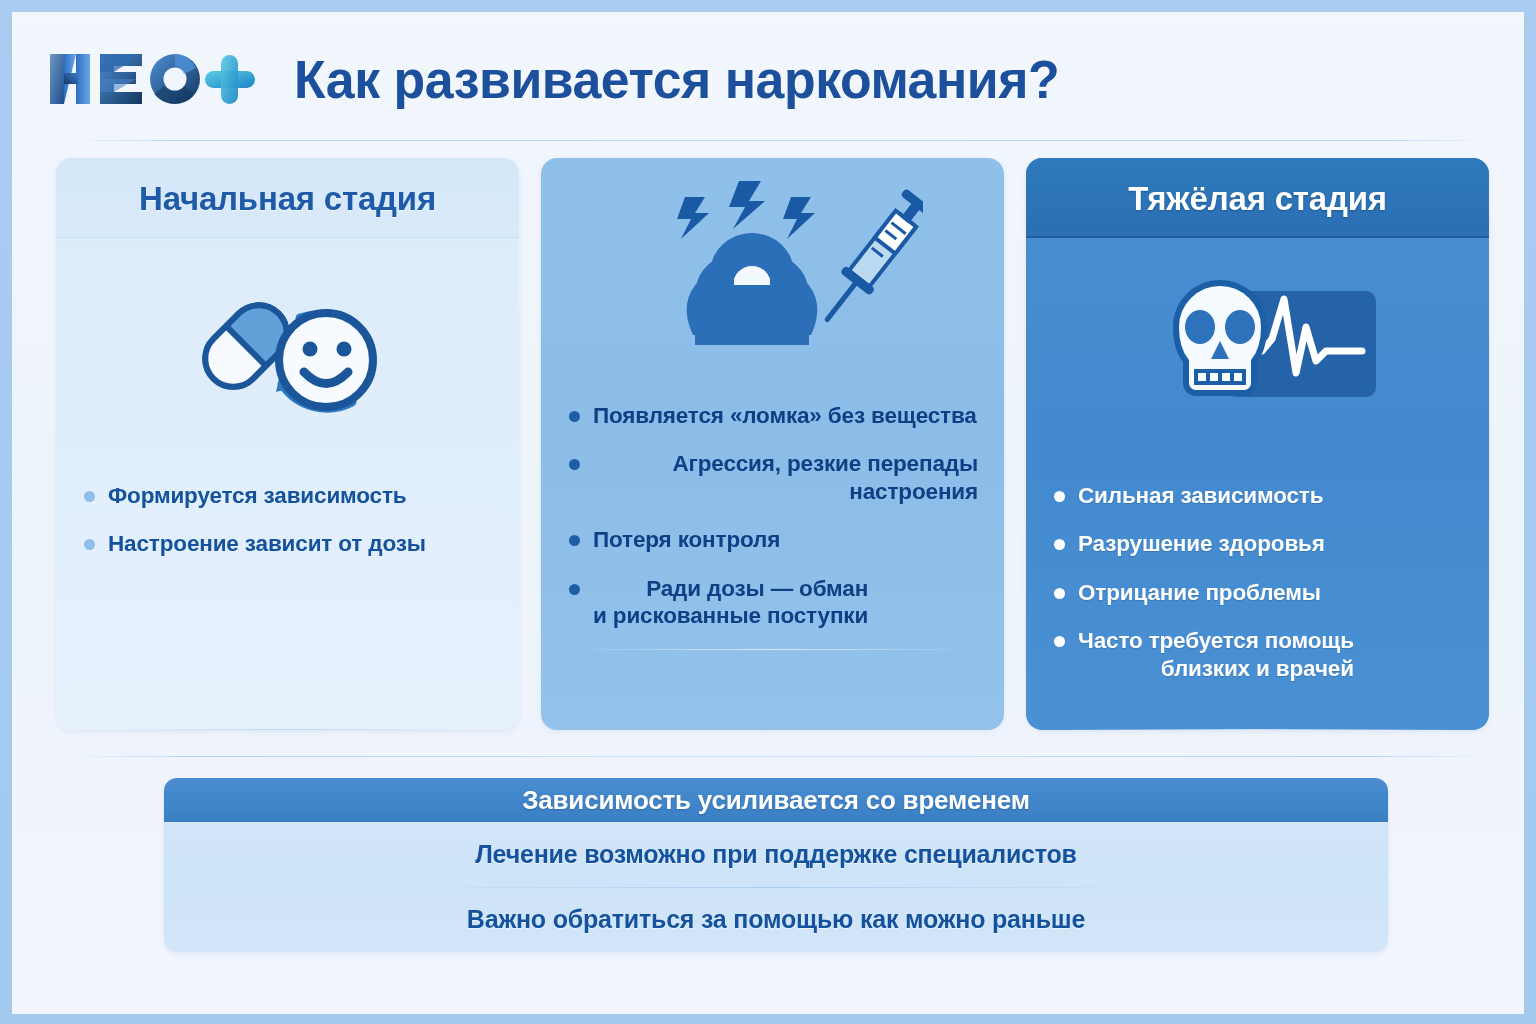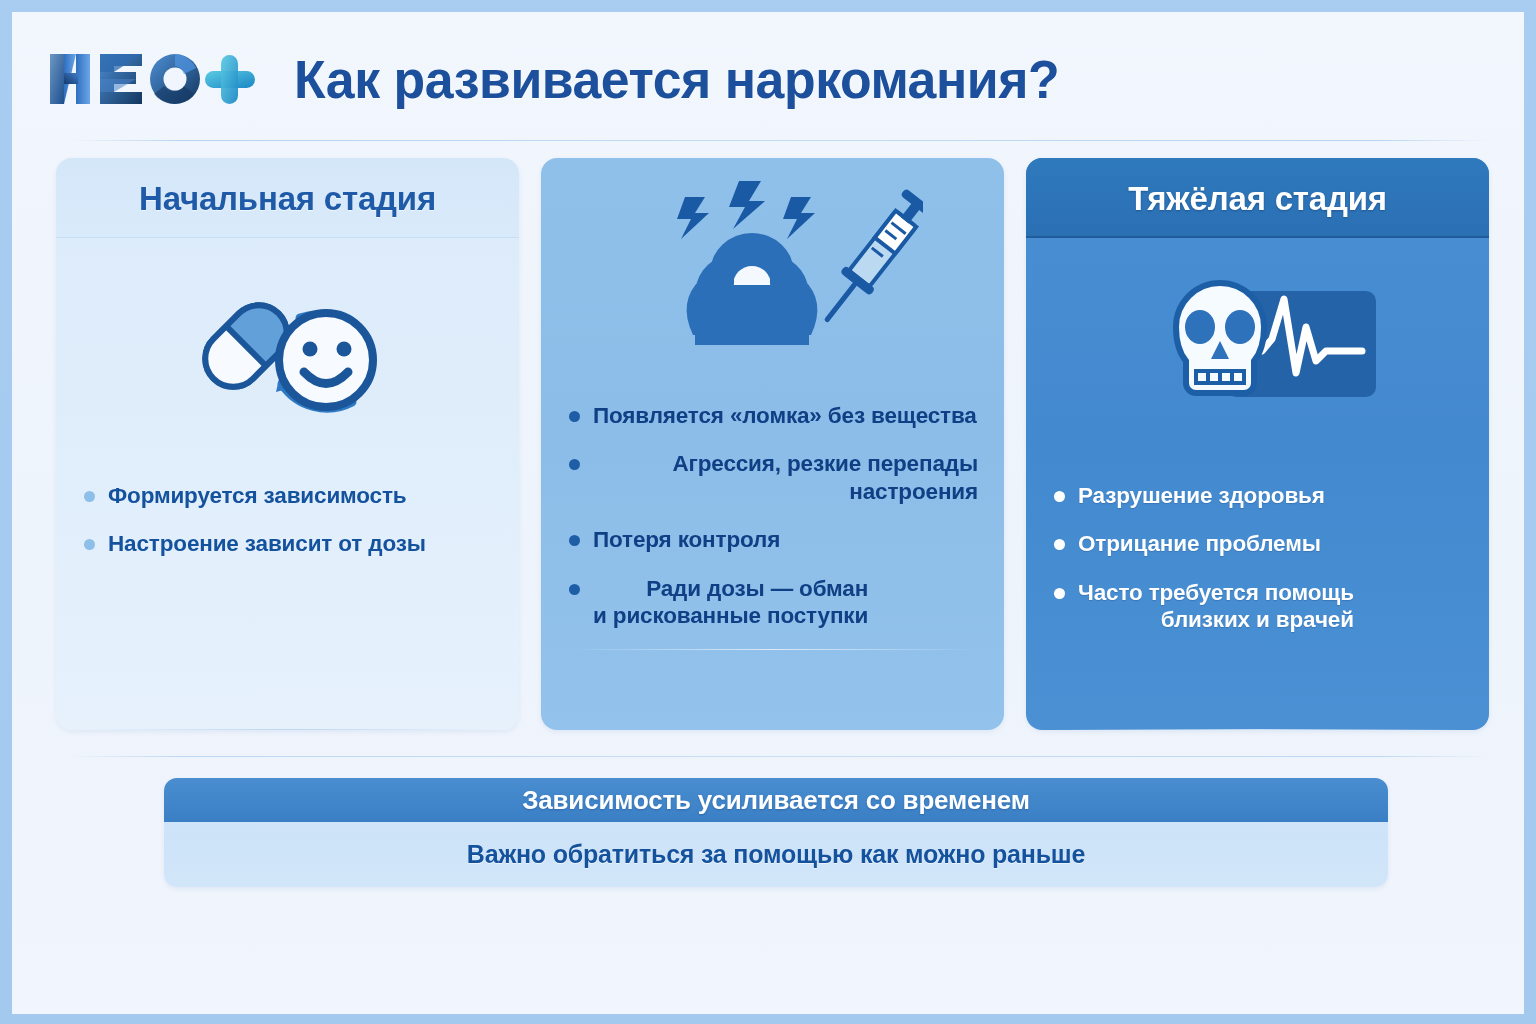"Сильная зависимость" li { html: none -> <li> <span></span> <span>Сильная зависимость</span> </li> }
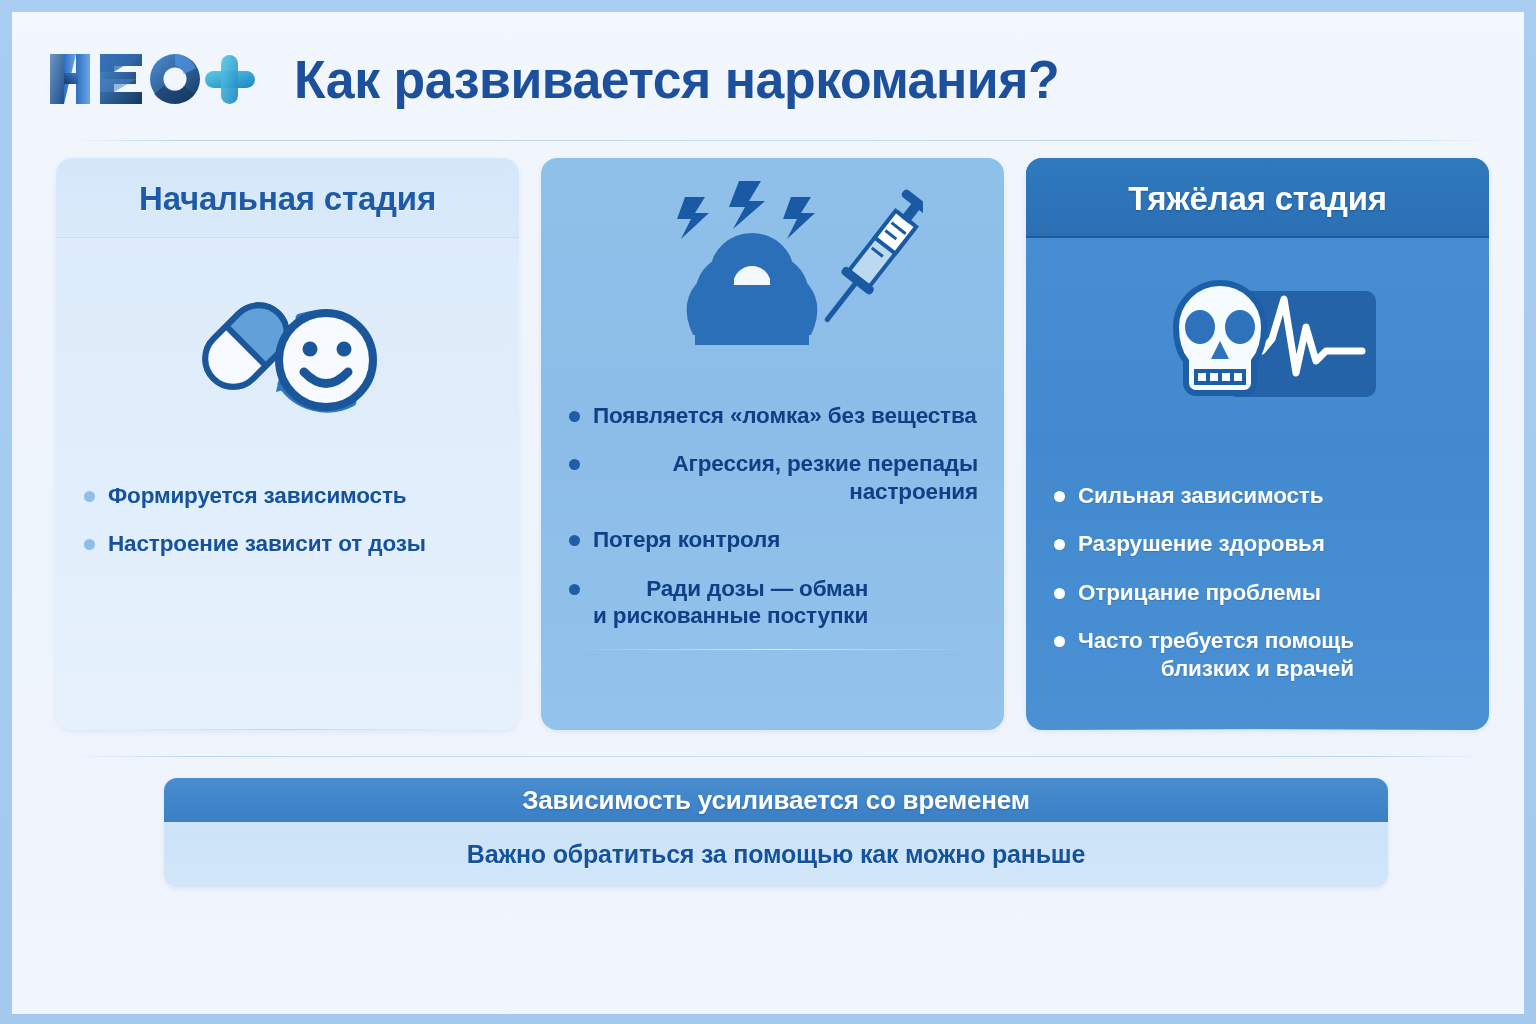"Лечение возможно при поддержке" div.summary-row { html: none -> <div> <span>Лечение возможно при поддержке специалистов</span> </div> }
